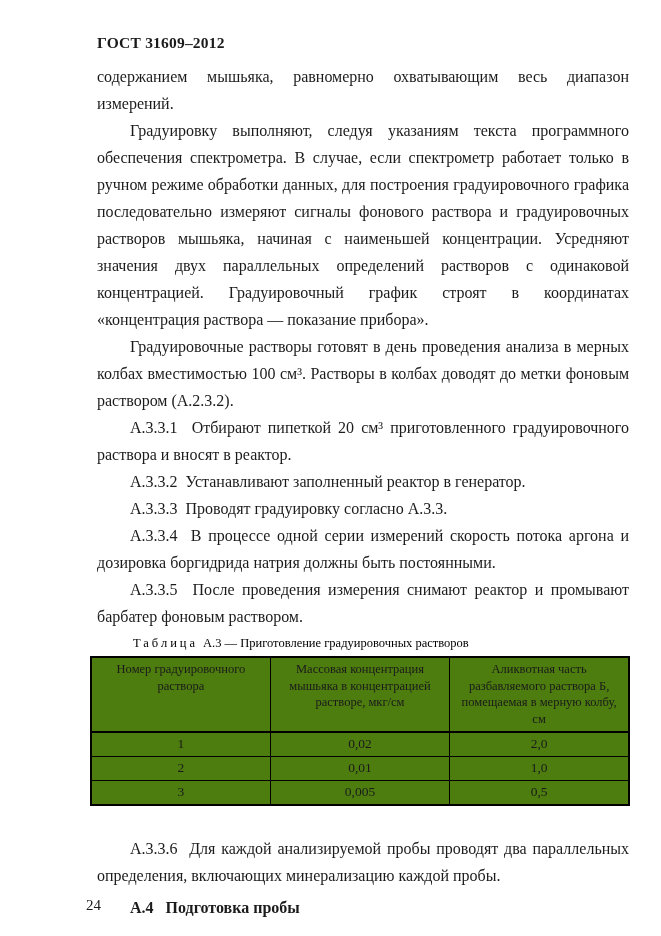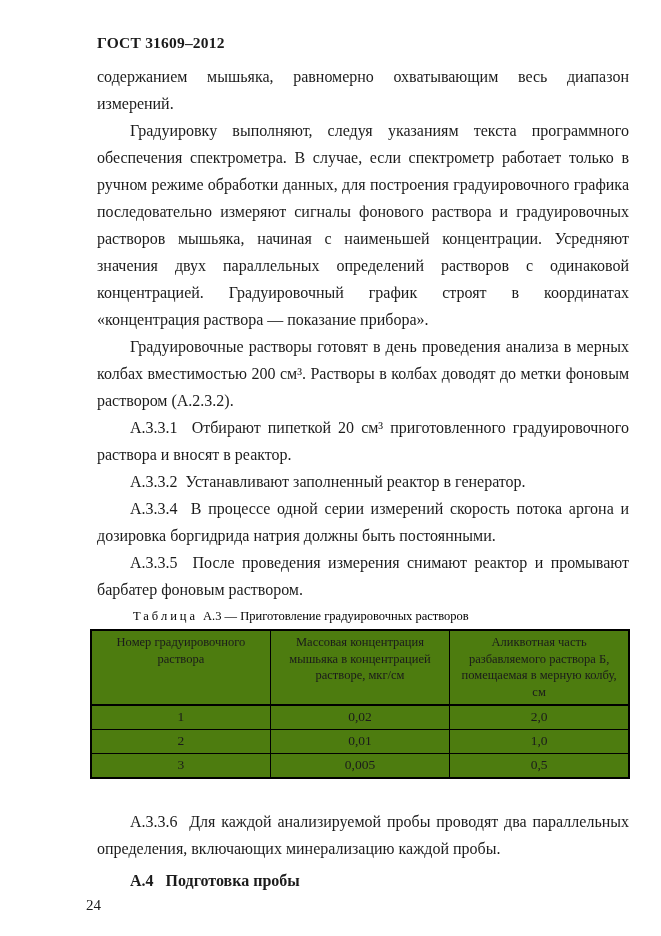"Градуировочные растворы готовят в день" p.body { text: 200 -> 100 }
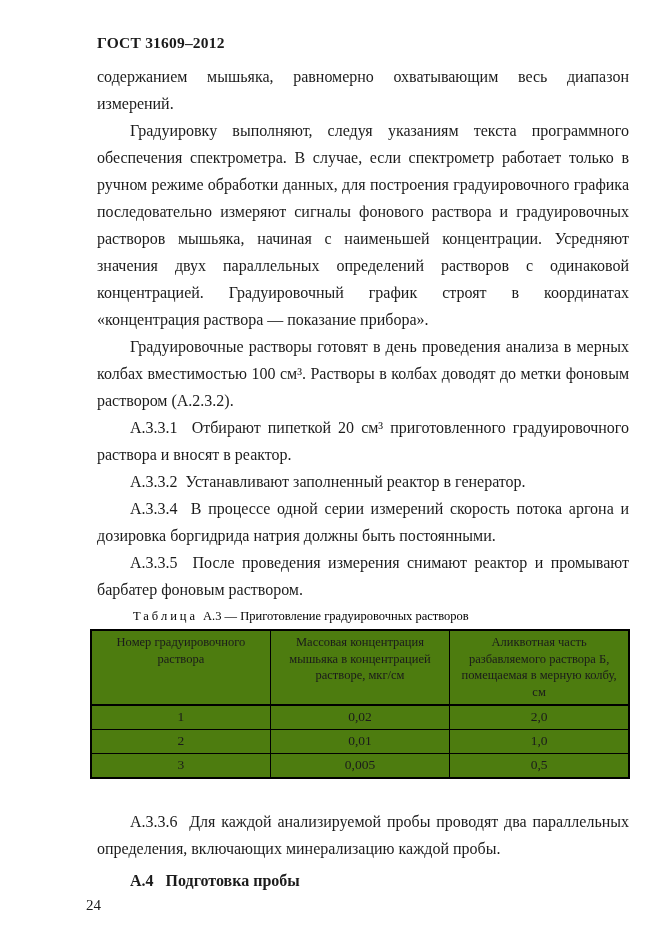"А.3.3.3 Проводят градуировку согласно" p.body { html: none -> <p>А.3.3.3&nbsp;&nbsp;Проводят градуировку согласно А.3.3.</p> }
